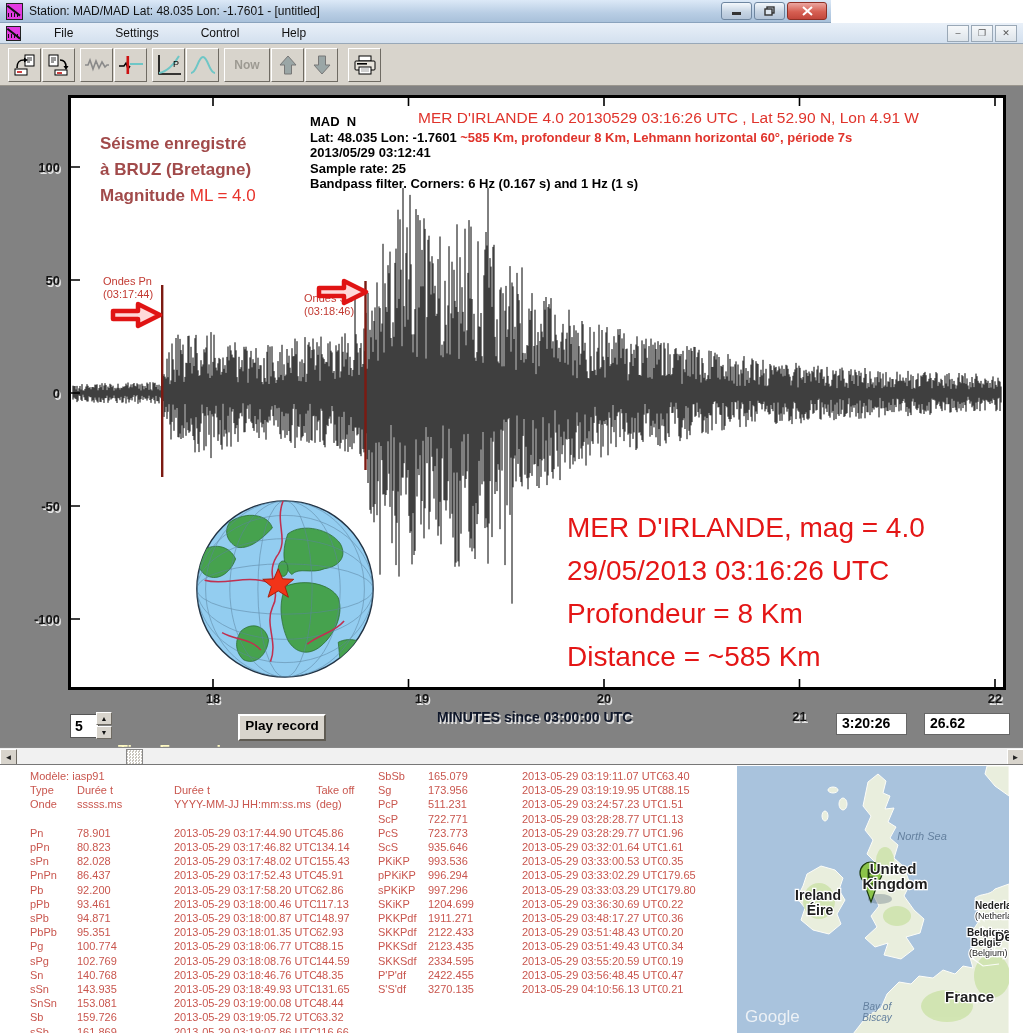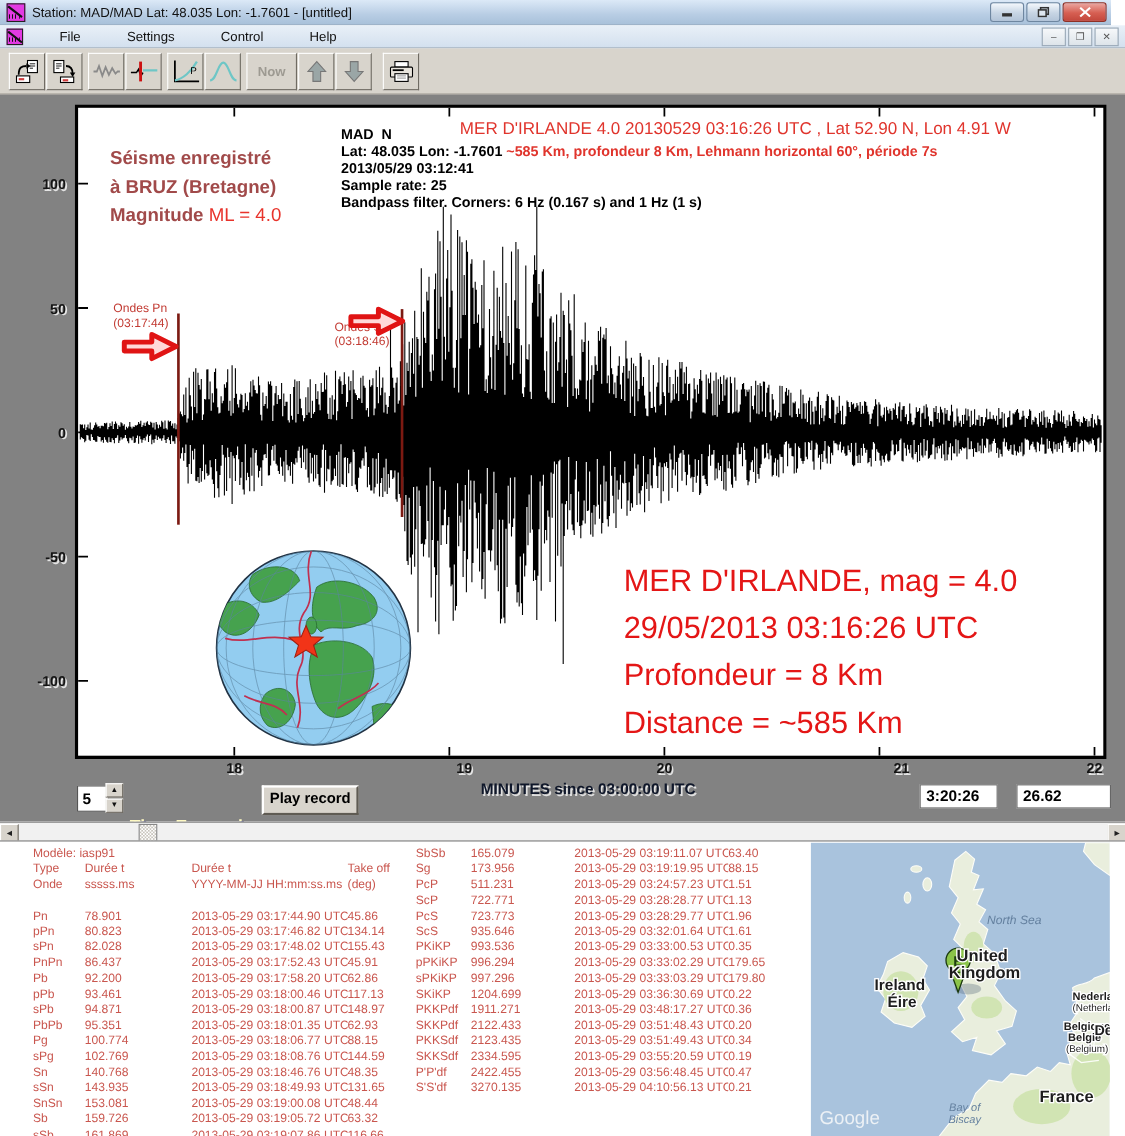"Station: MAD/MAD Lat: 48.035 Lon:" .titlebar { width: 1010px -> 831px }
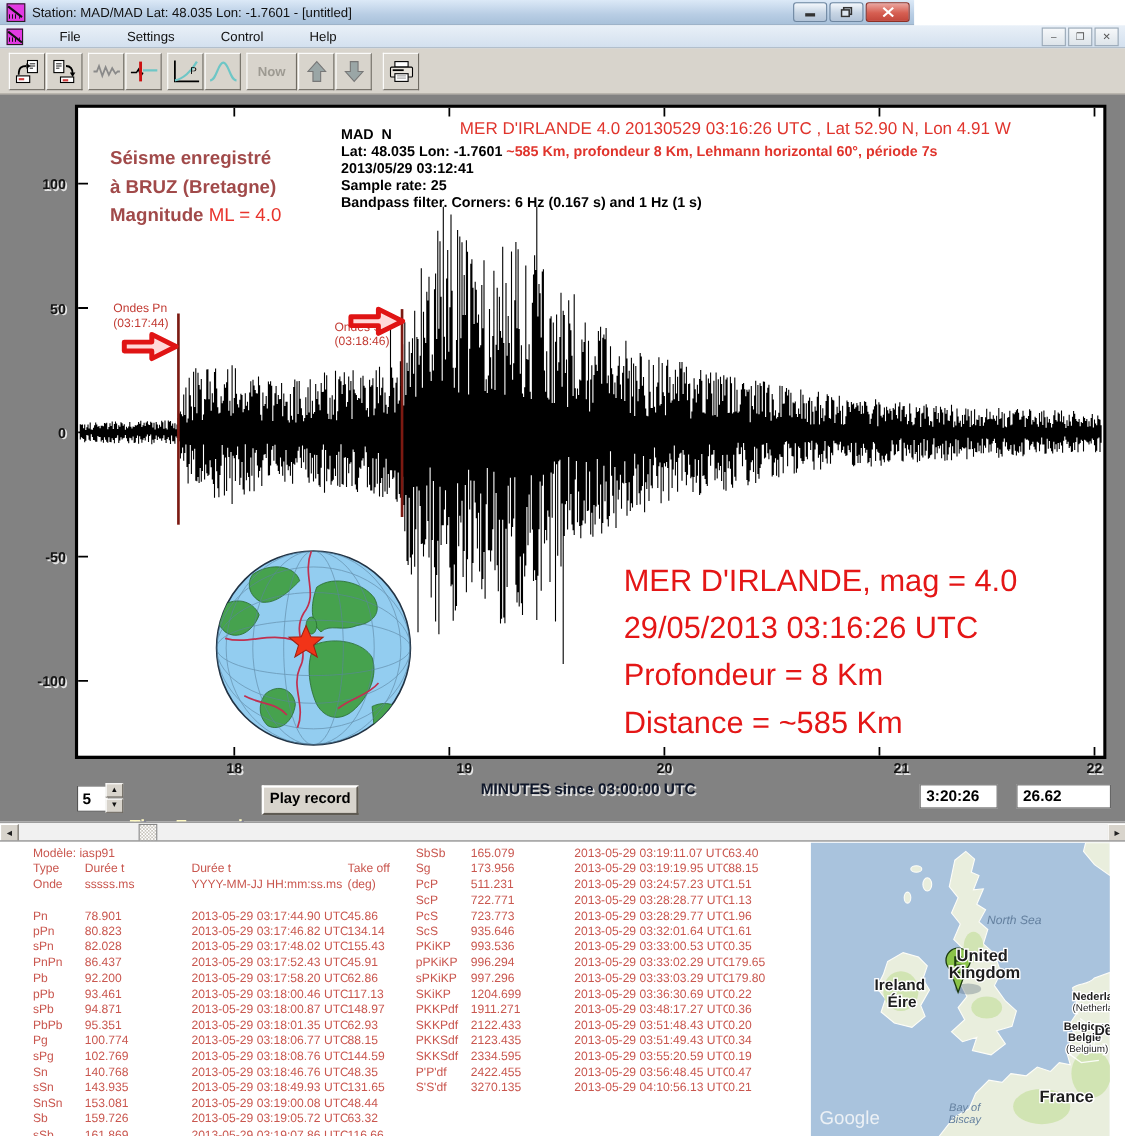"21" div.xlabel-tick { margin-left: 20px -> none; top: 605px -> 623px }
